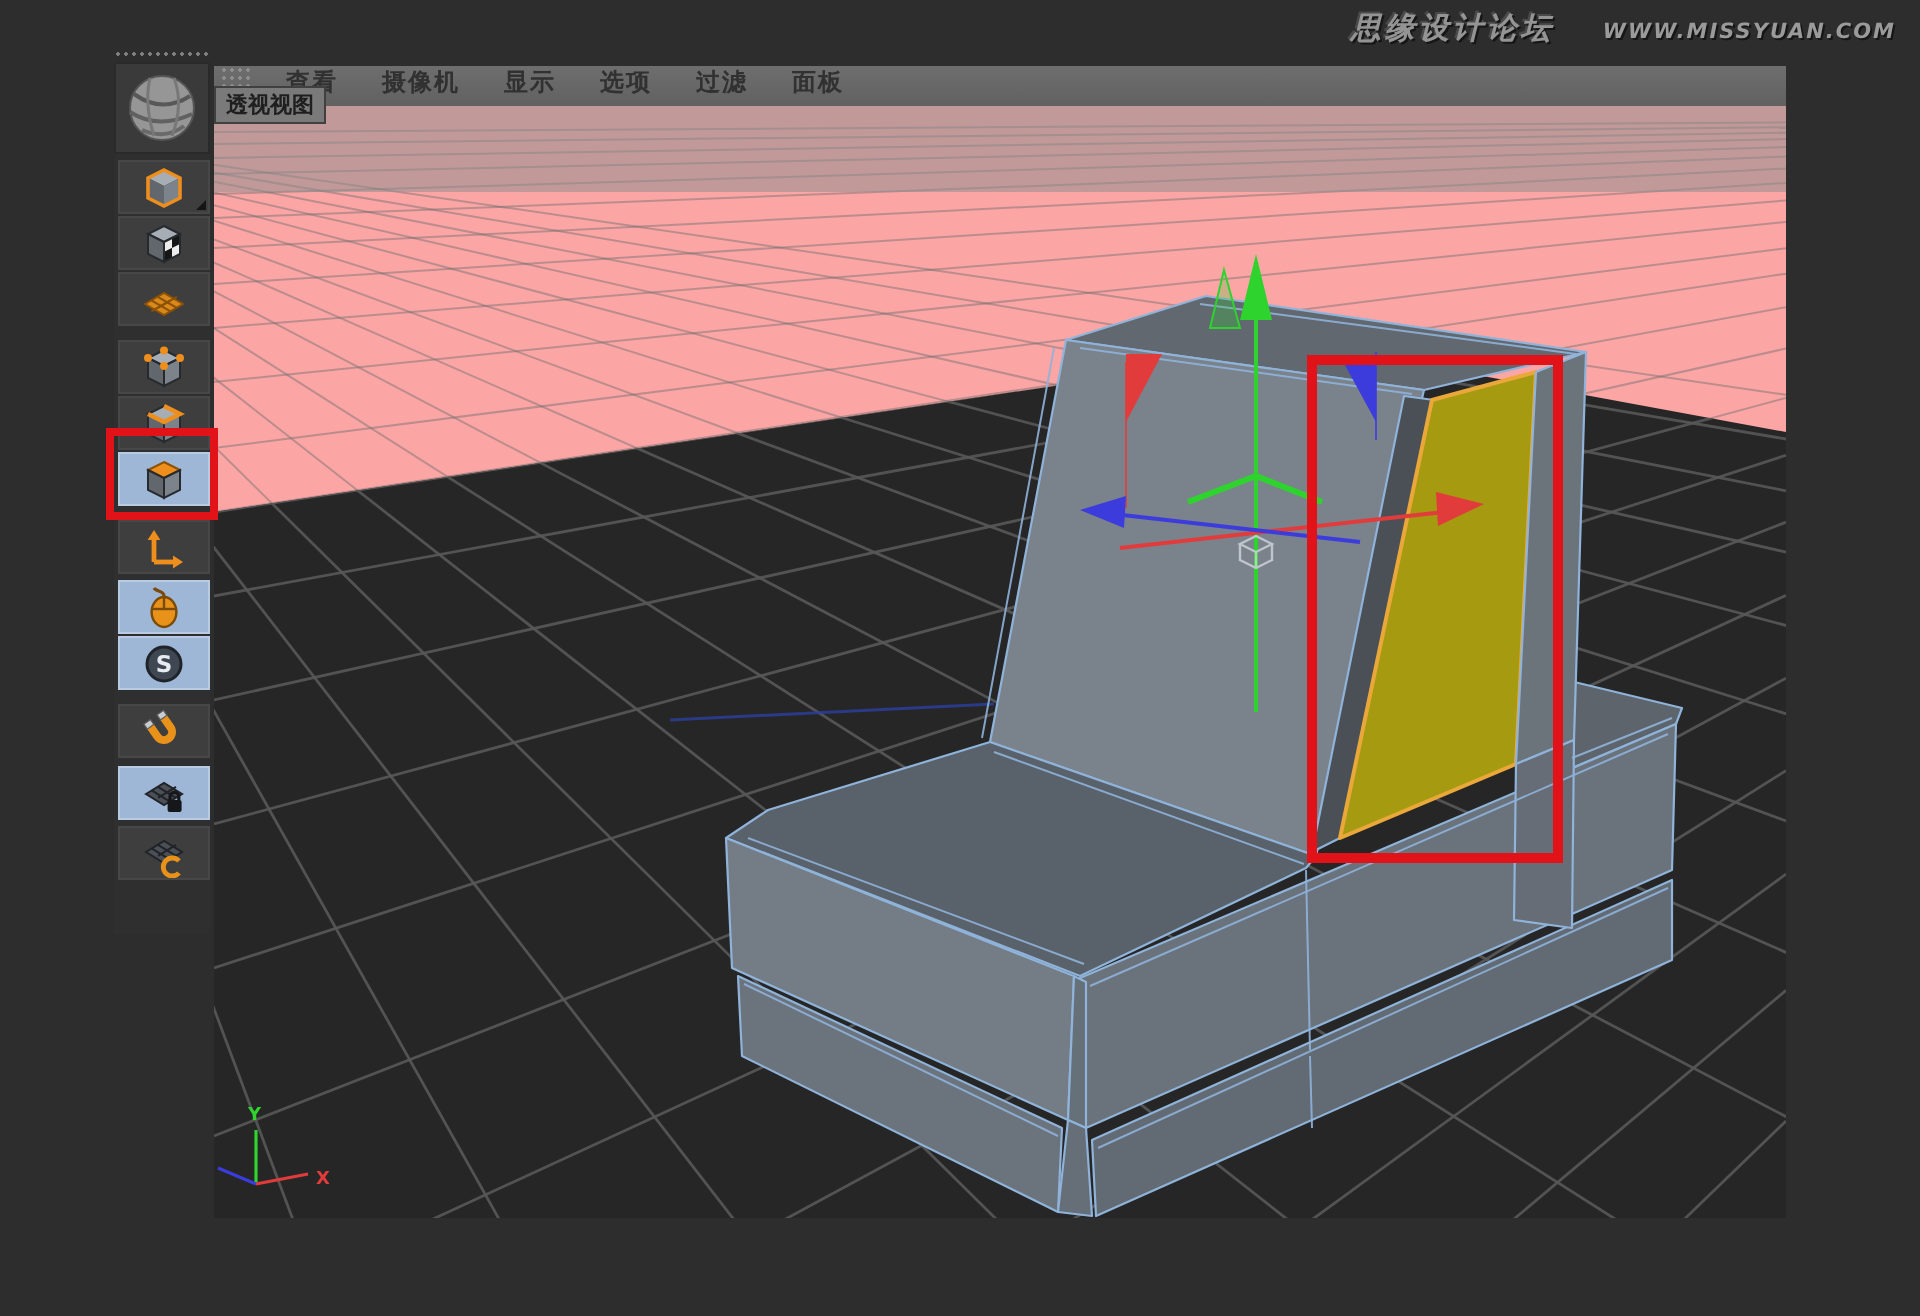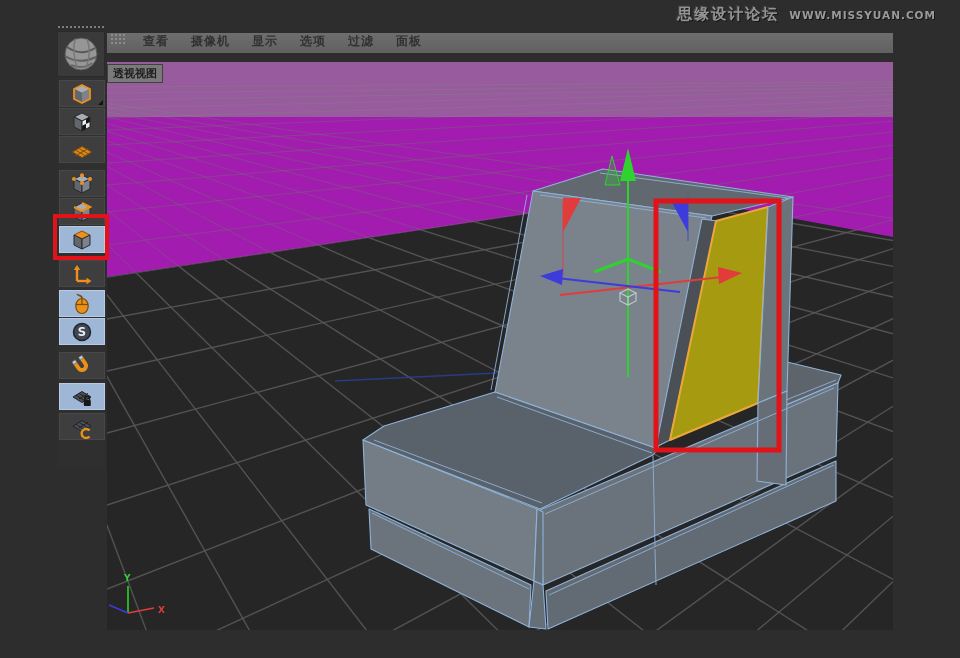"思缘设计论坛" .watermark { font-style: none -> italic; gap: 10px -> 24px; right: 24px -> 12px }
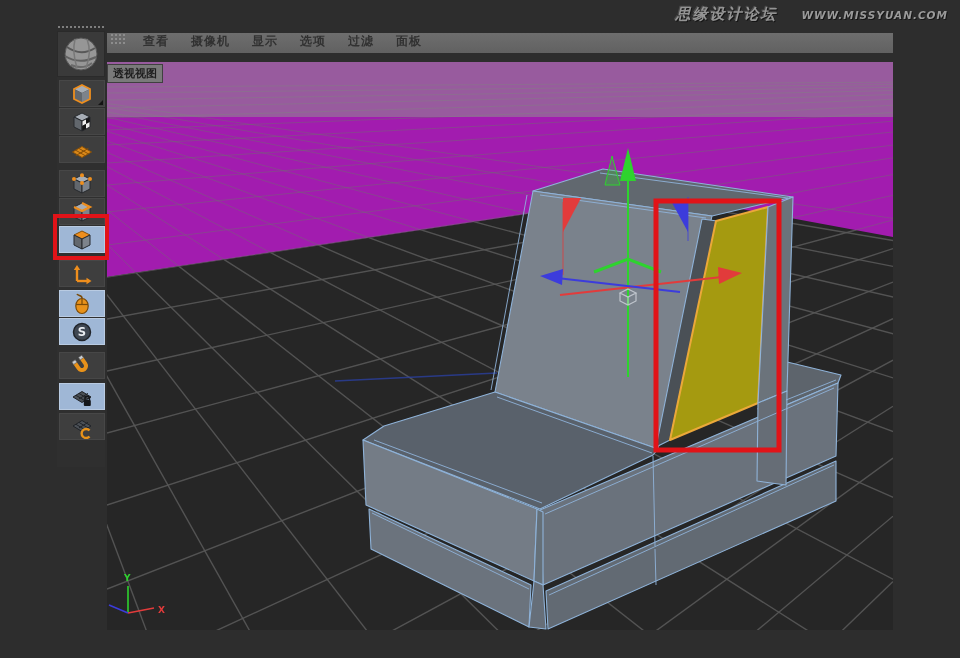"透视视图" .viewport { background: #a21caf -> #fca5a5; top: 62px -> 41px }
